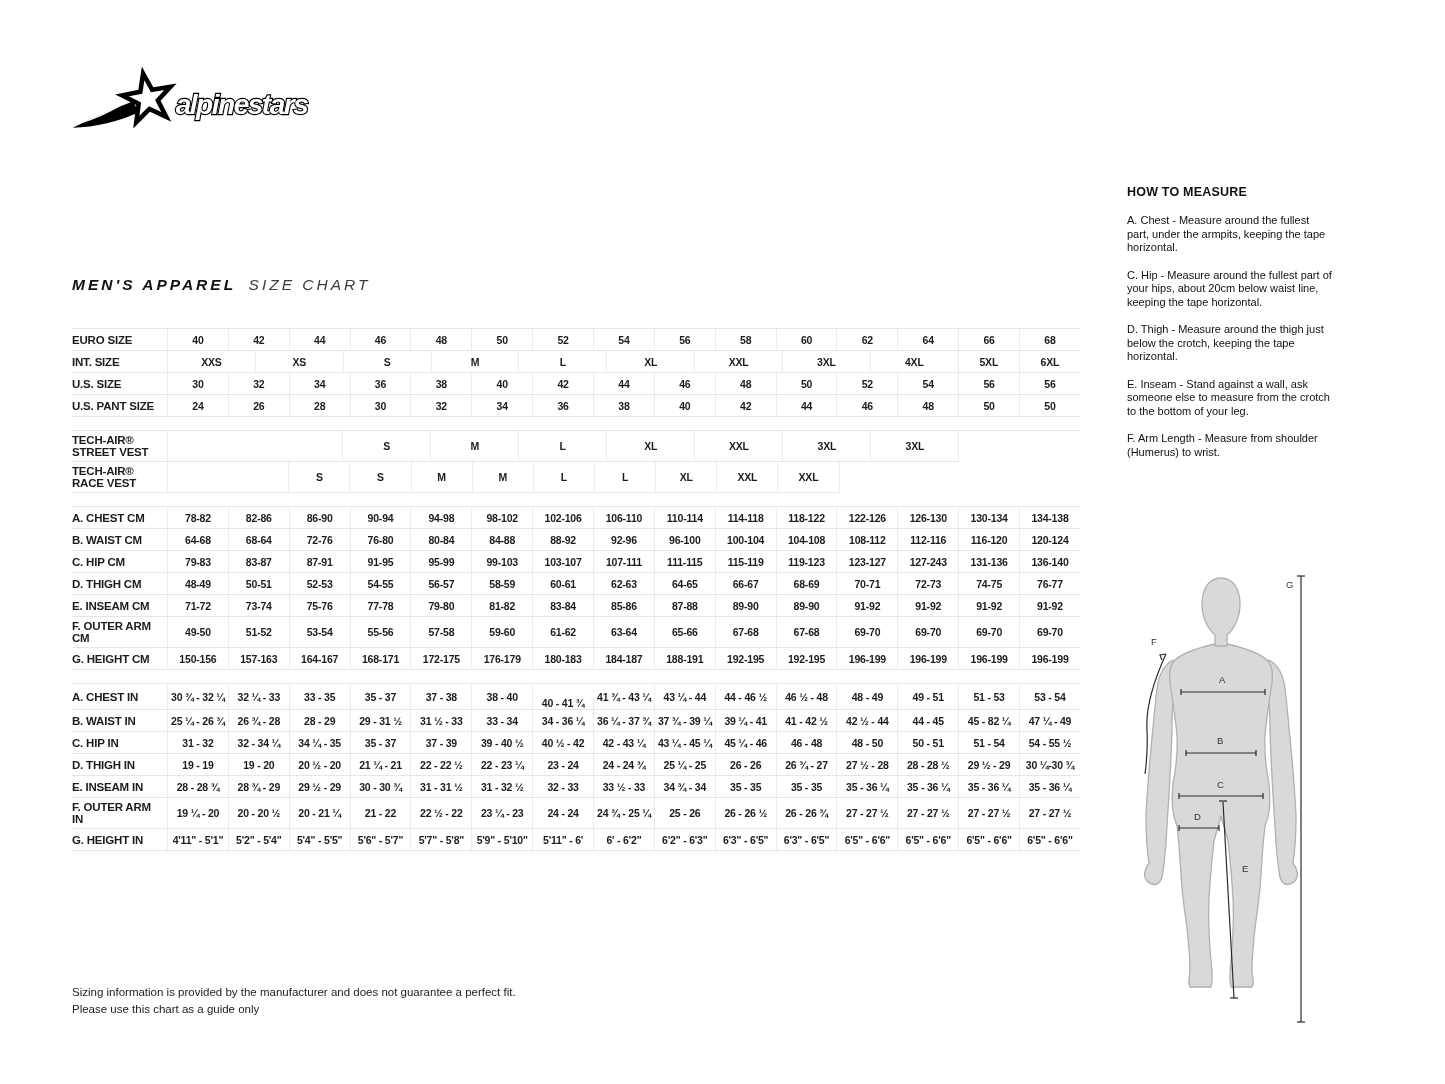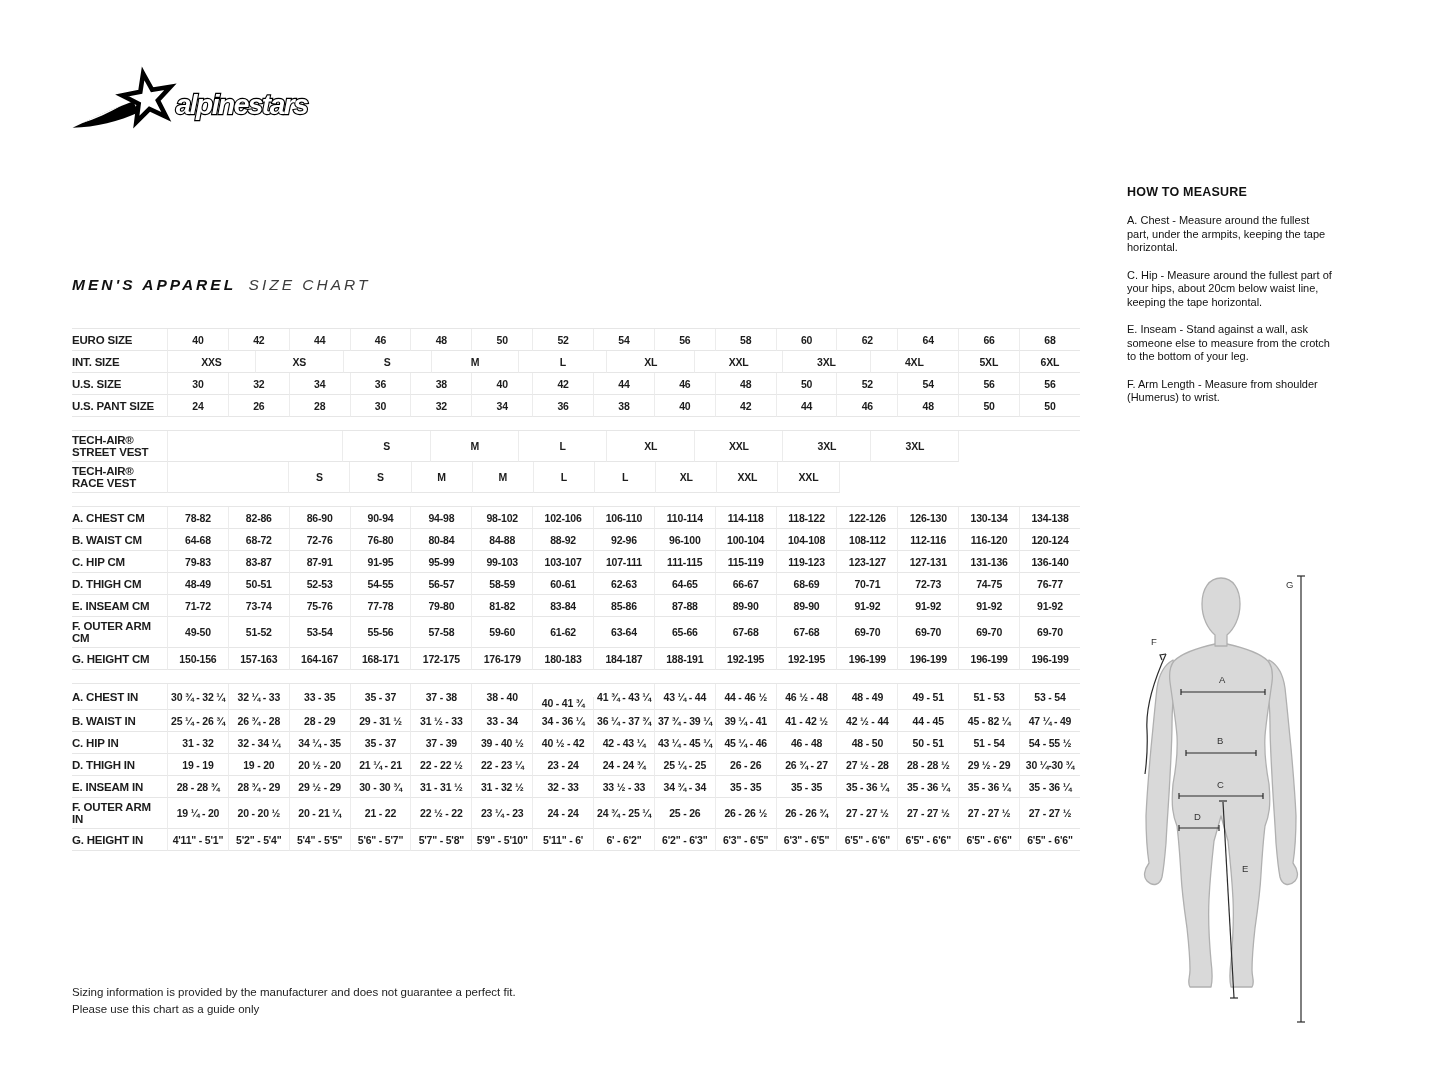"D. Thigh - Measure around" p { html: none -> <p>D. Thigh - Measure around the thigh just below the crotch, keeping the tape horizontal.</p> }
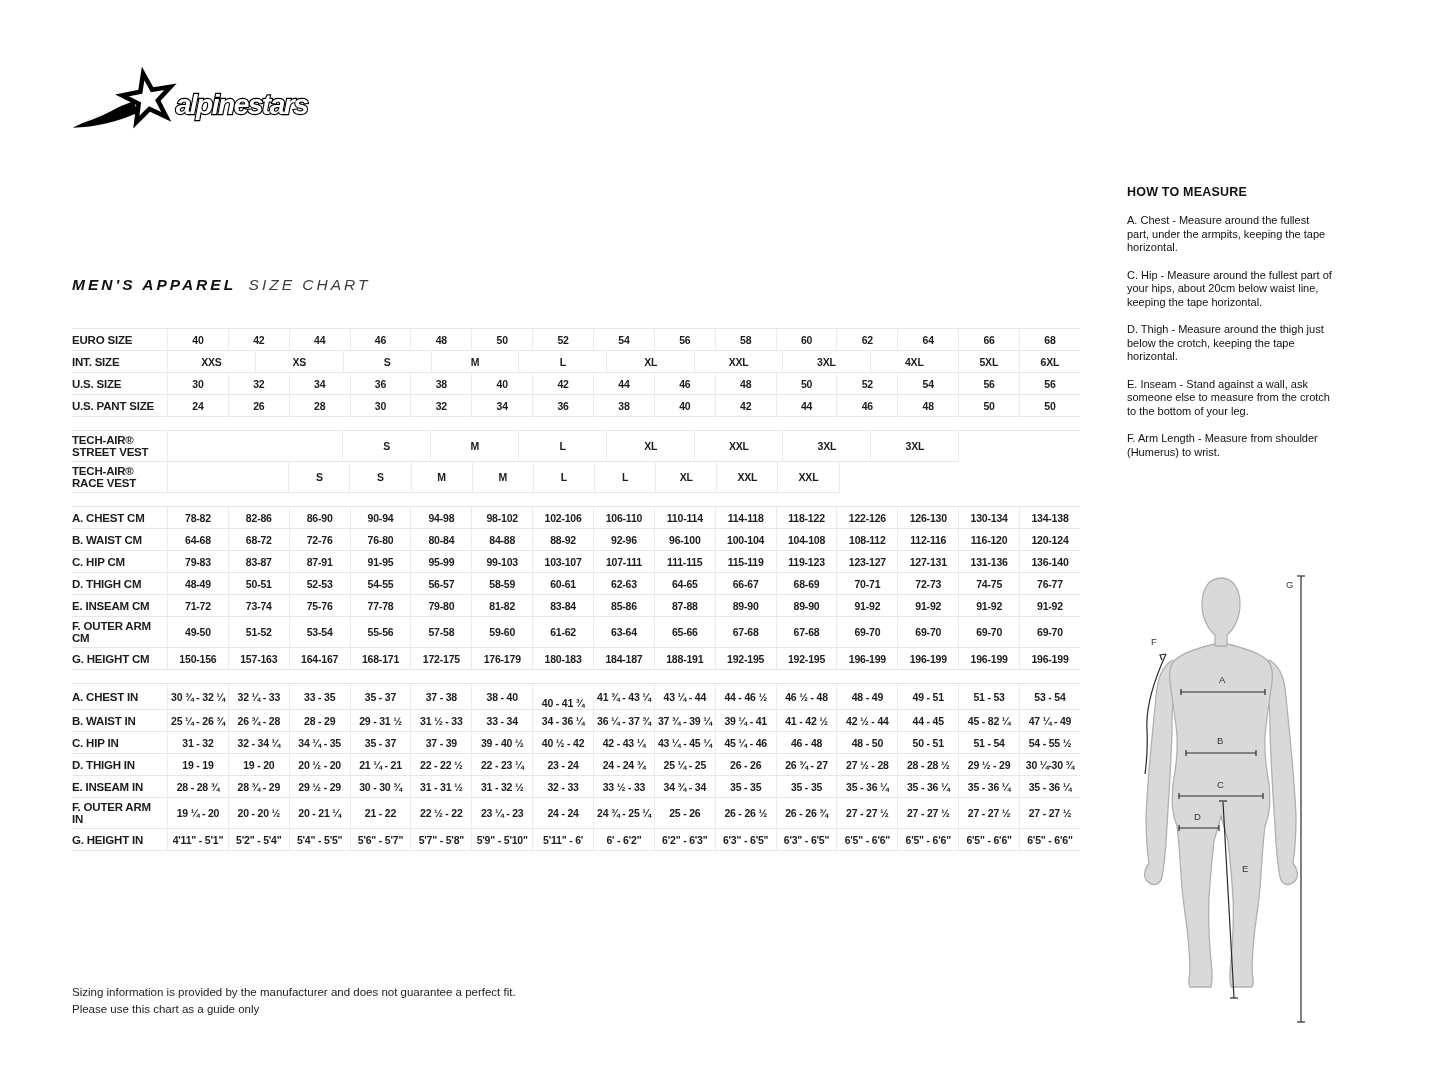"68-72" div.cell { text: 68-72 -> 68-64 }
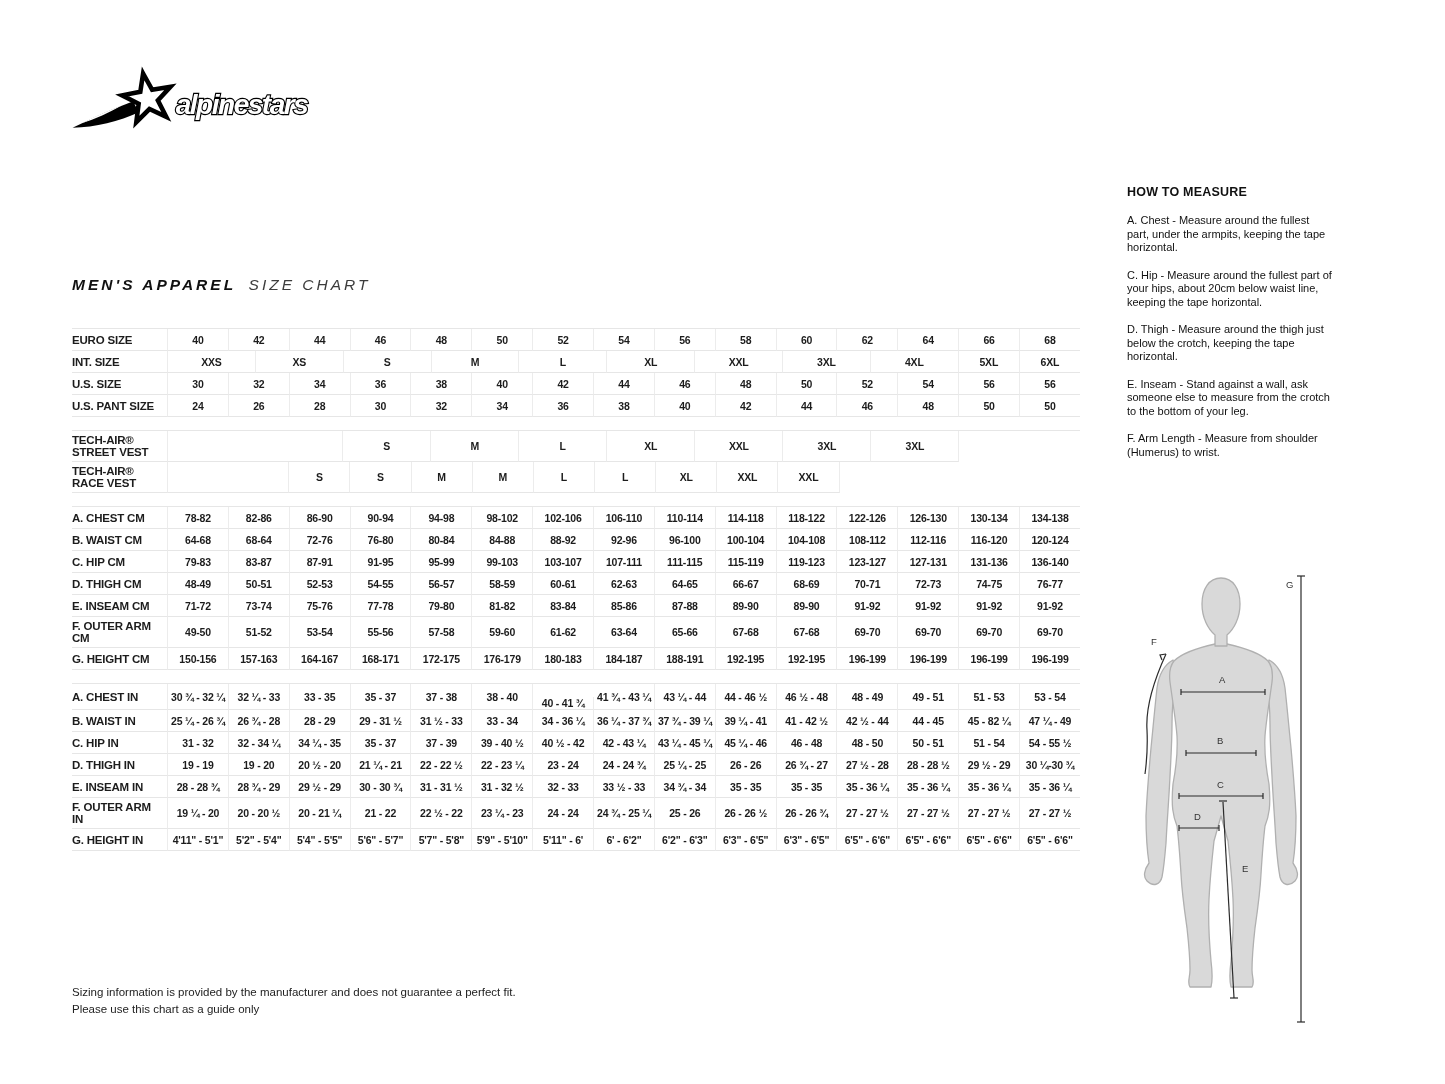"127-131" div.cell { text: 127-131 -> 127-243 }
